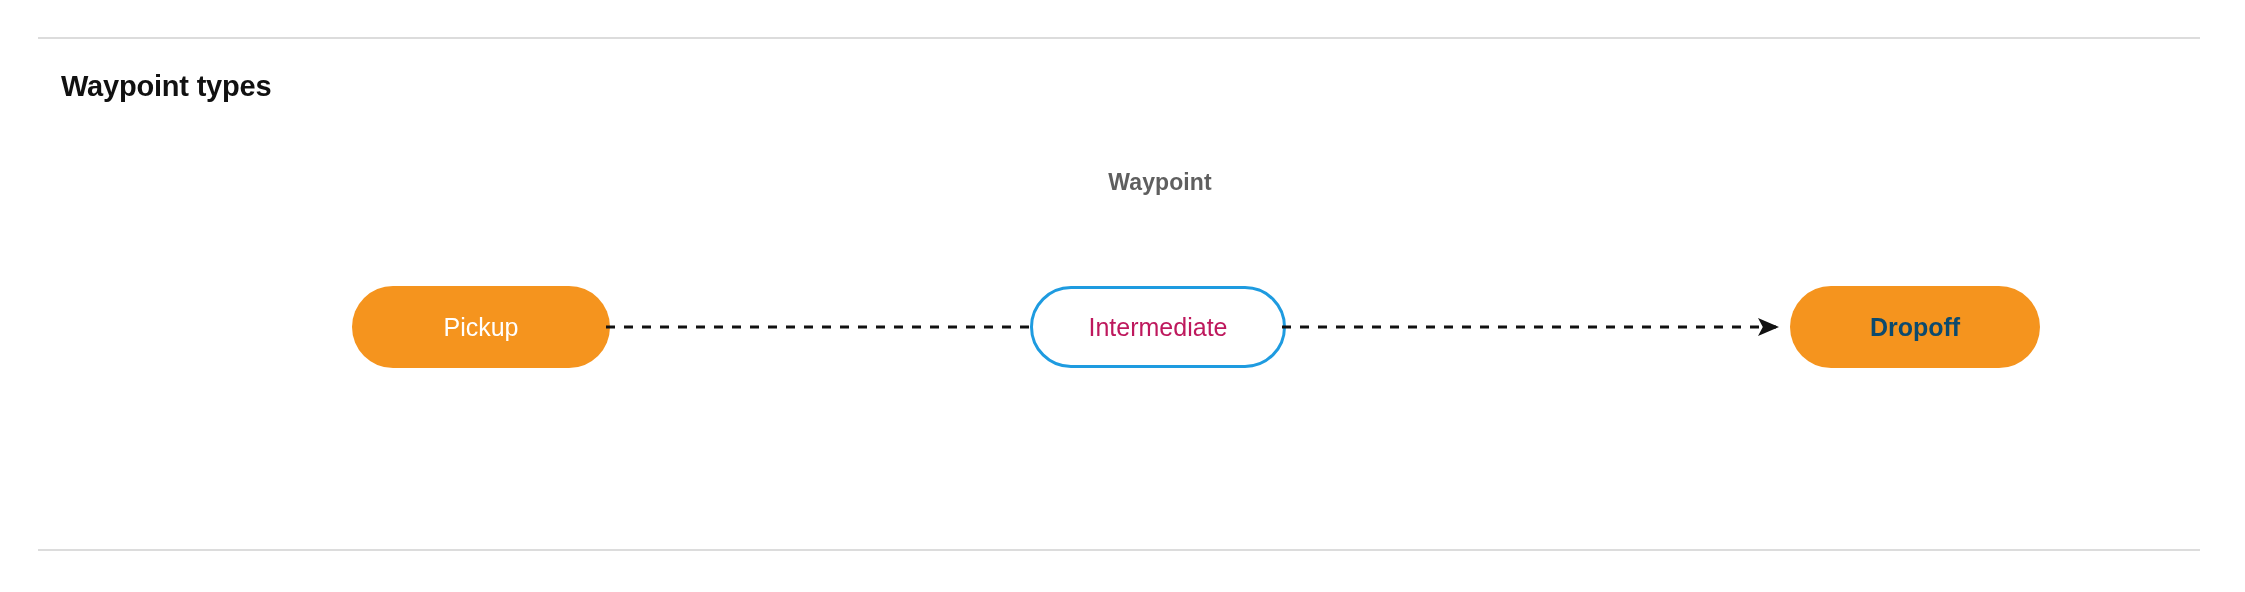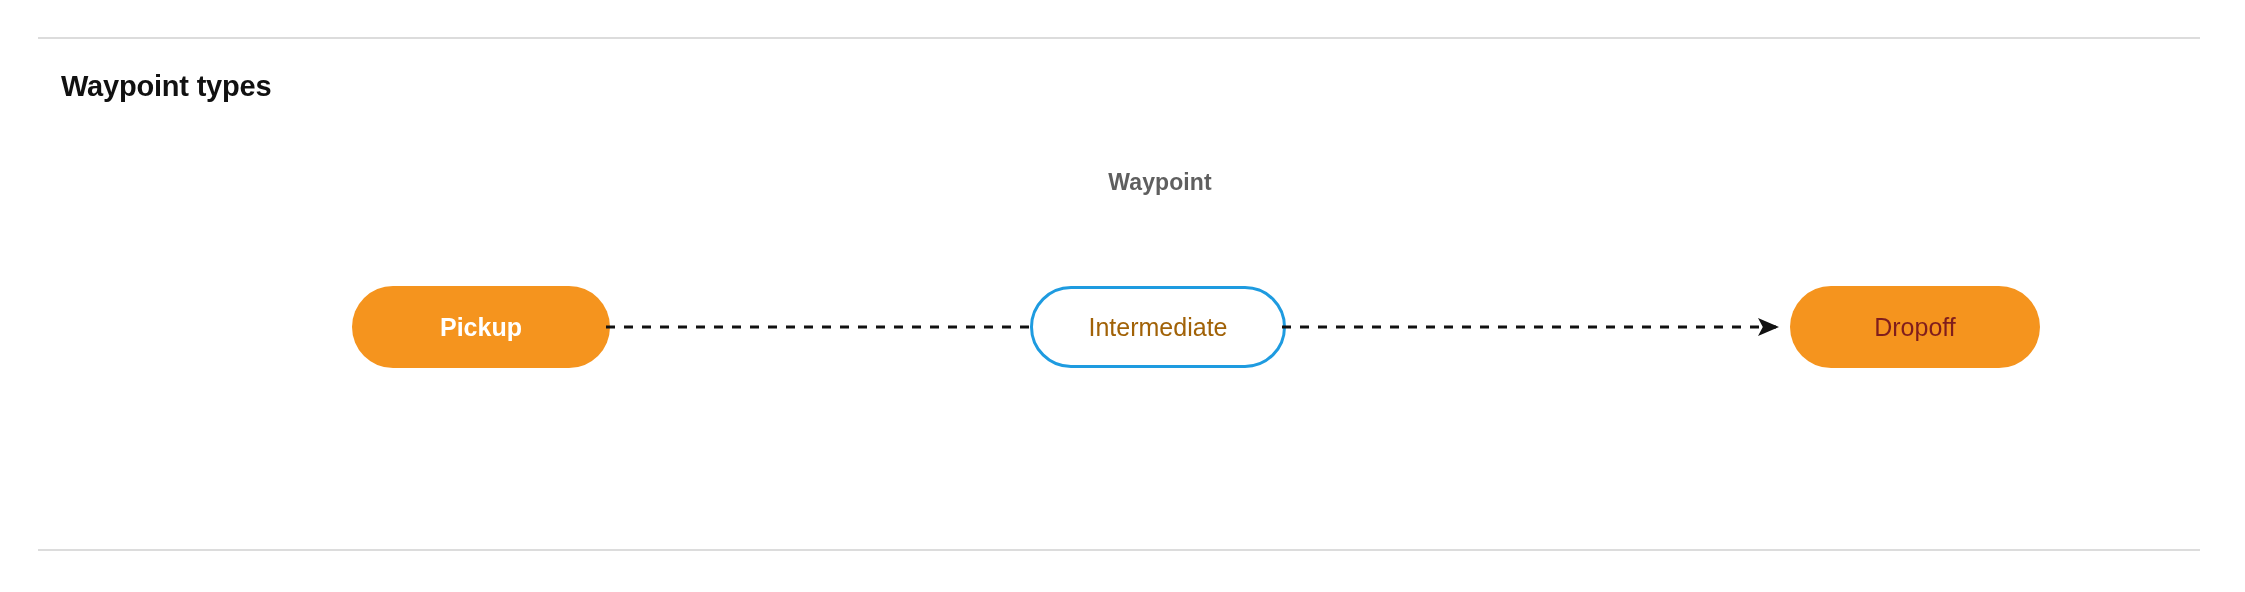"Pickup" .node.pickup .node-label { font-weight: bold -> normal }
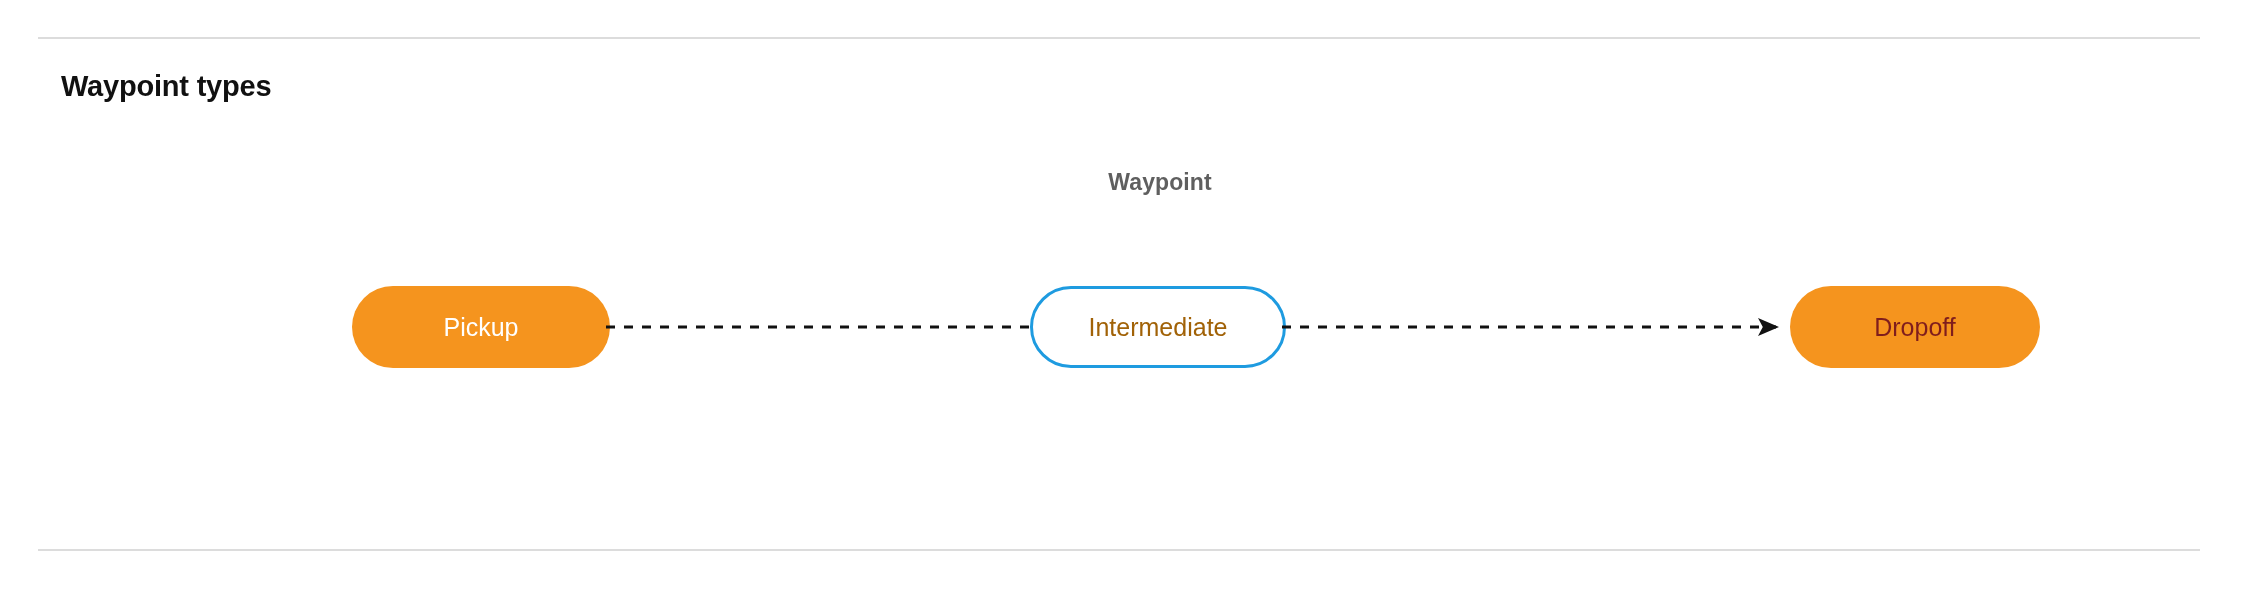"Intermediate" .node.intermediate .node-label { color: #a16207 -> #be185d }
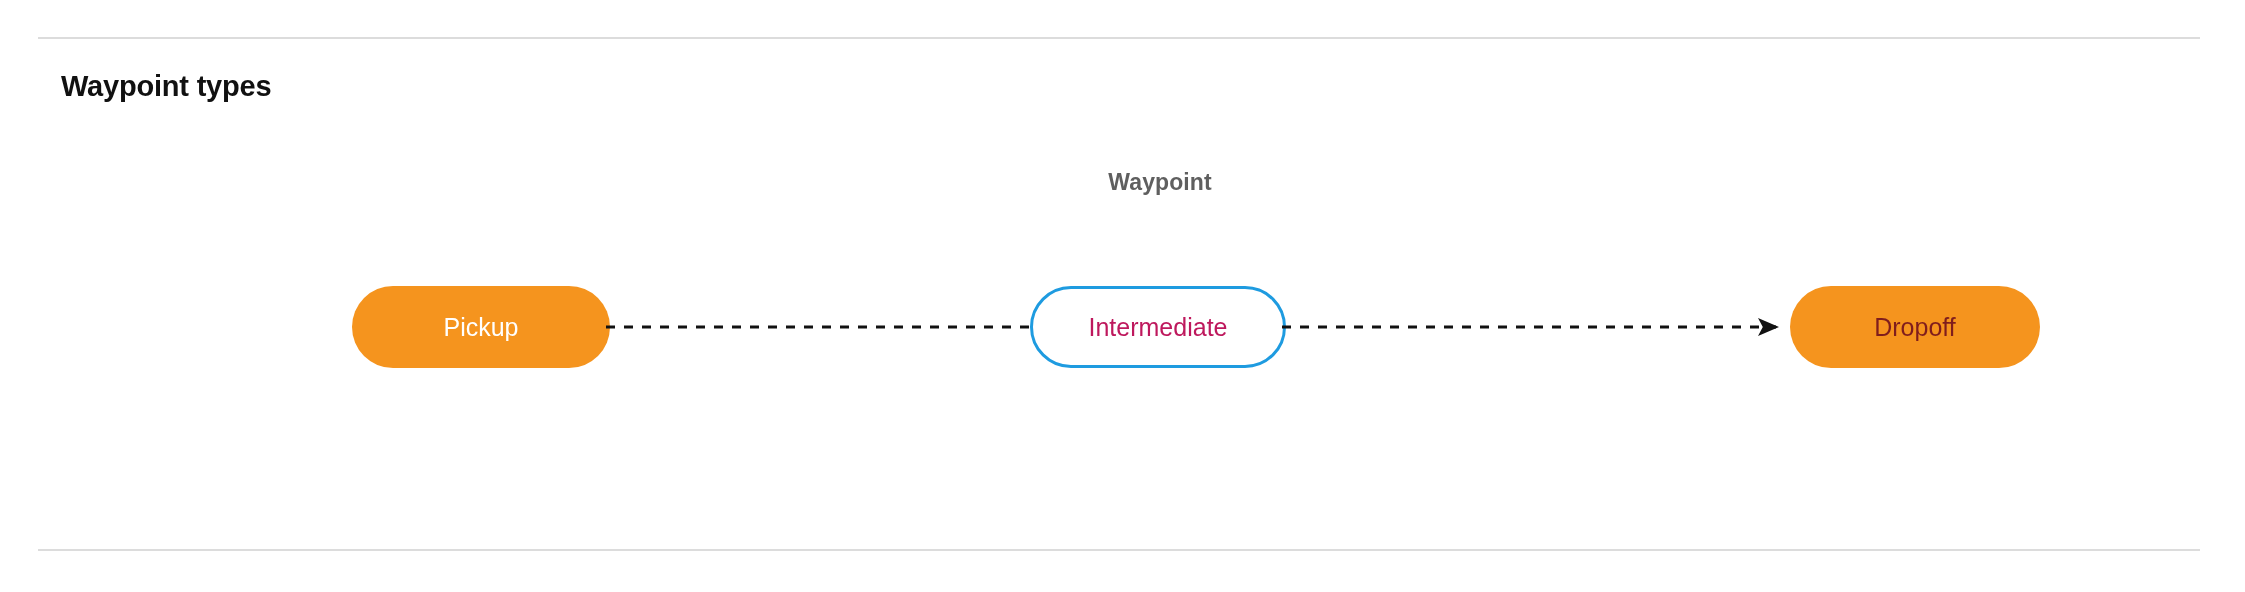"Dropoff" .node.dropoff .node-label { color: #7f1d1d -> #0c4a6e; font-weight: normal -> bold }
